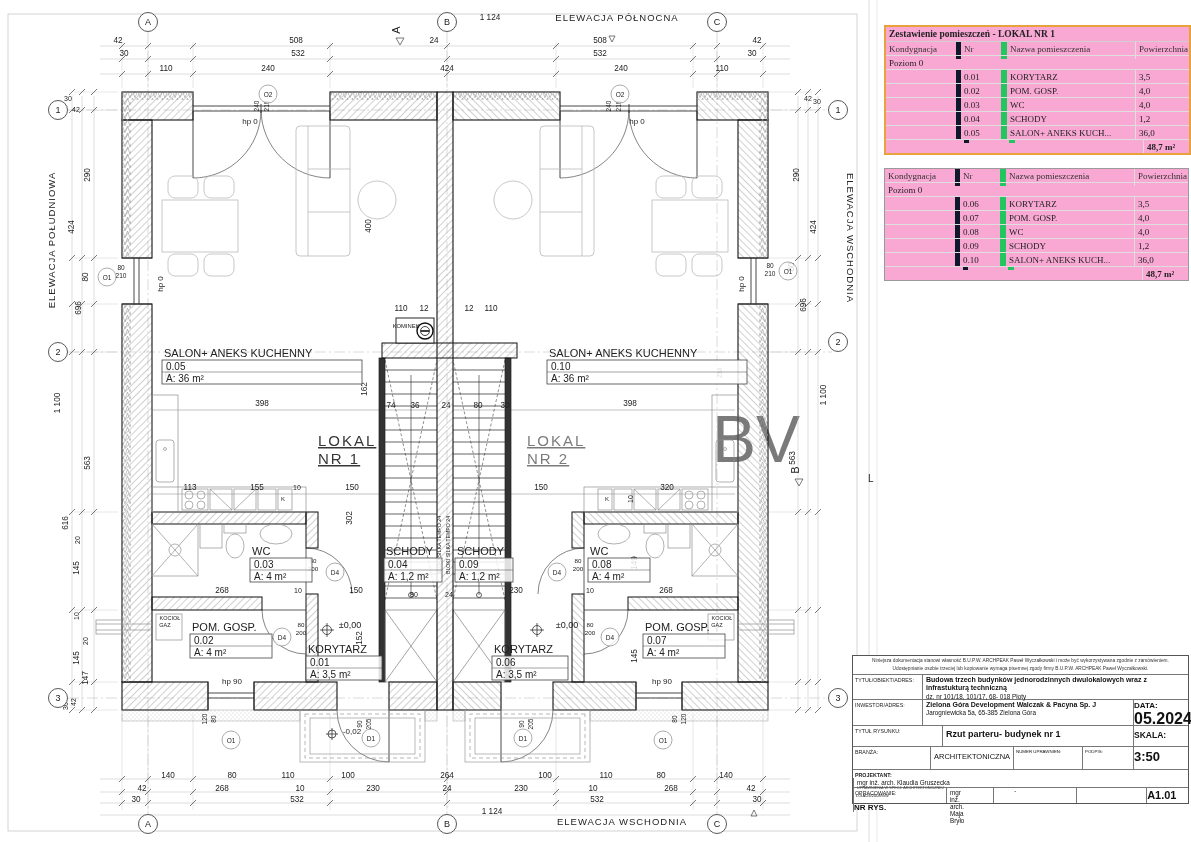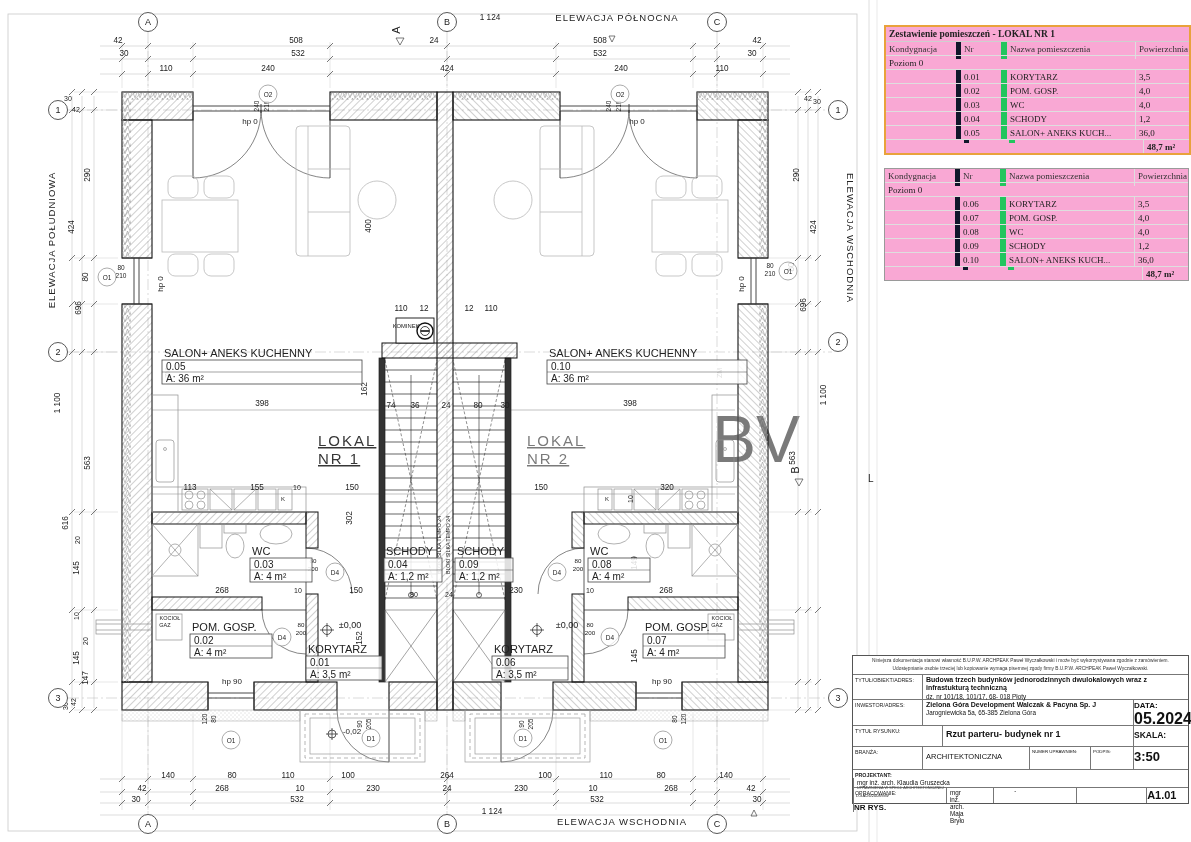"ARCHITEKTONICZNA" div.tb-row { gap: none -> 8px }
